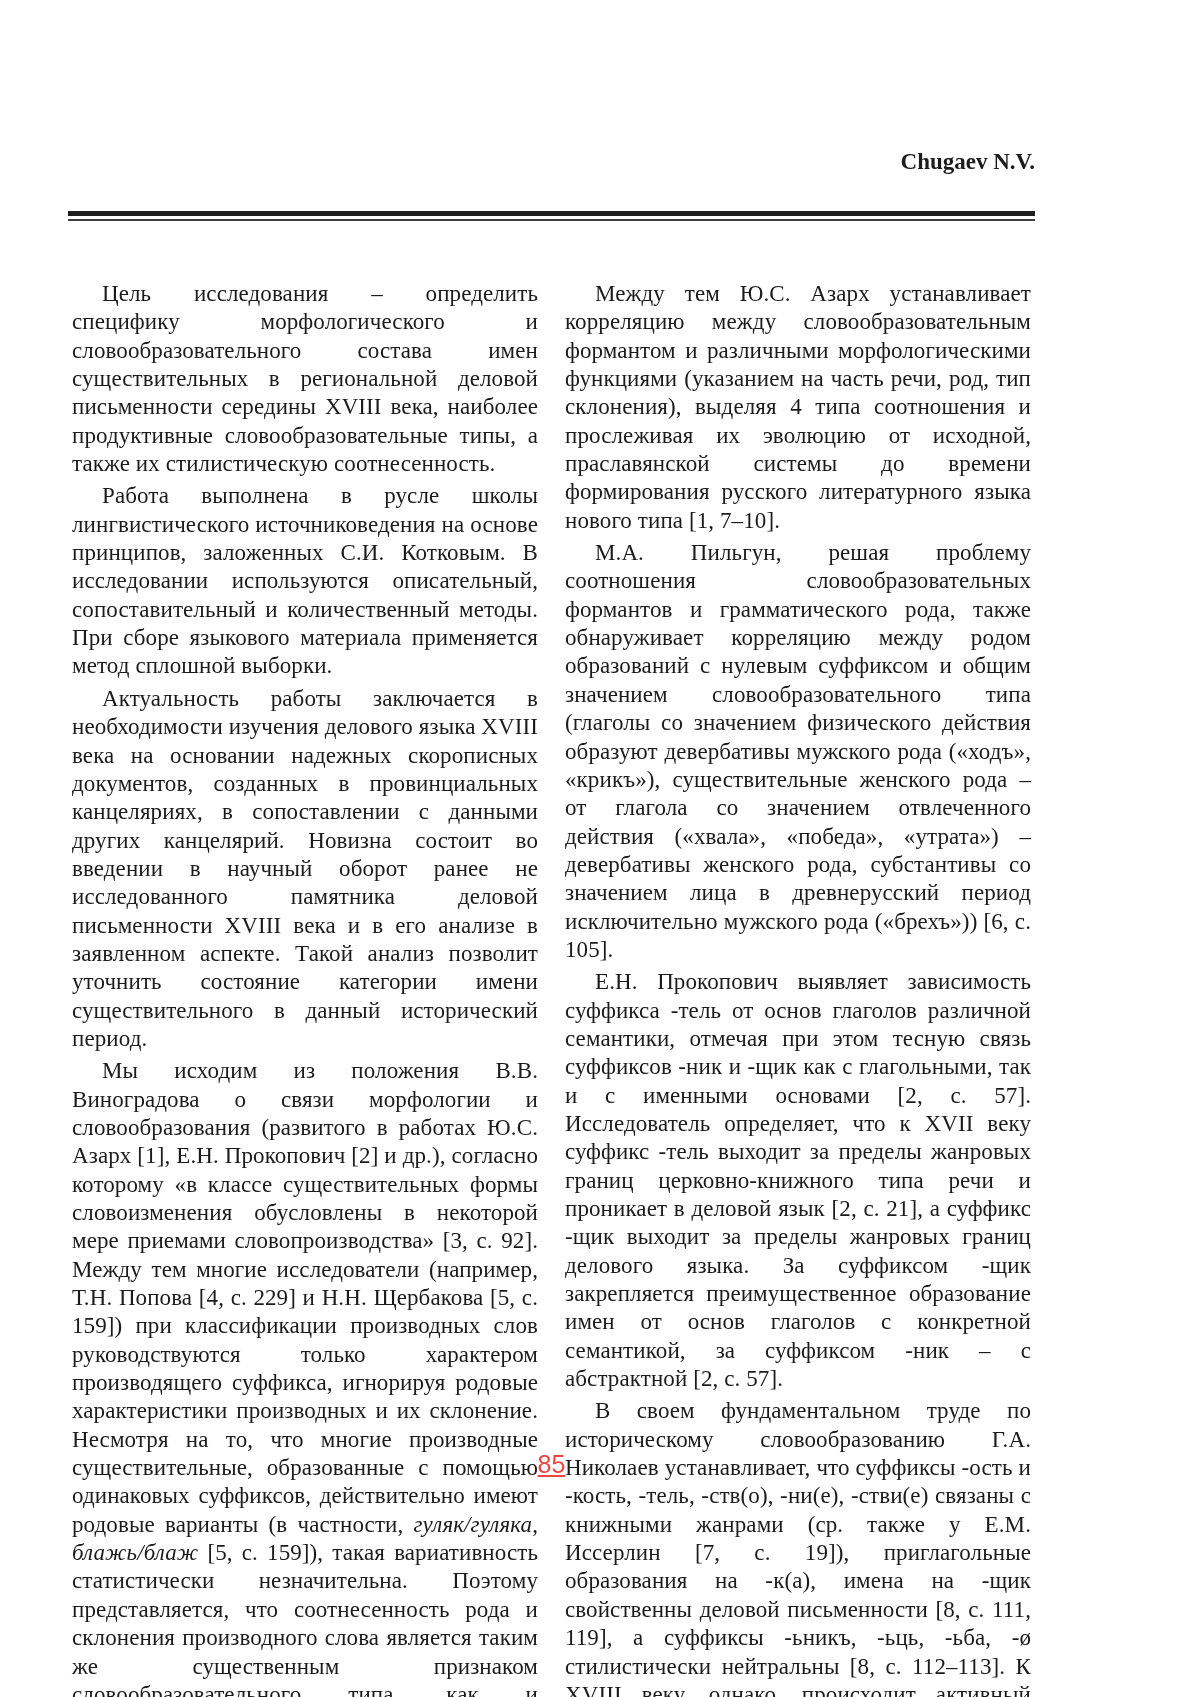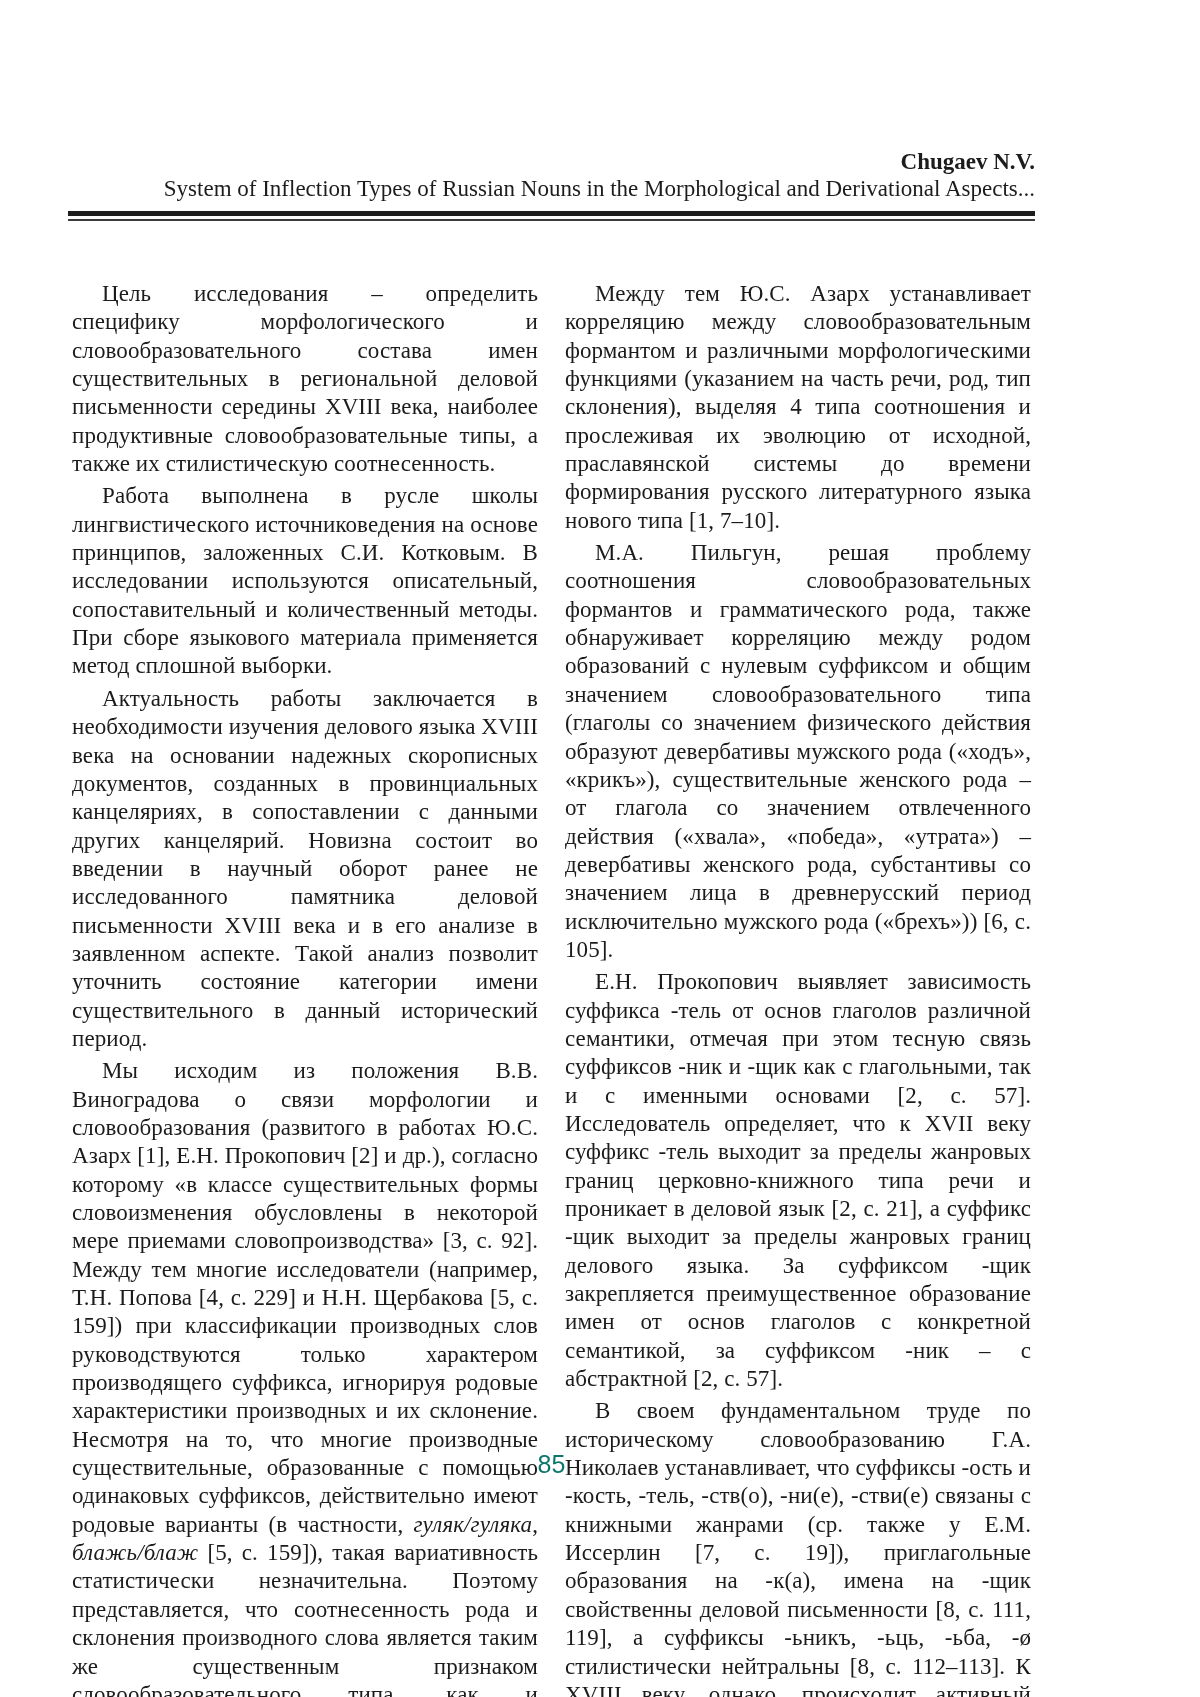"System of Inflection Types of" div.title { html: <div>System of Inflection Types of Russian Nouns in the Morphological and Derivational Aspects...</div> -> none }
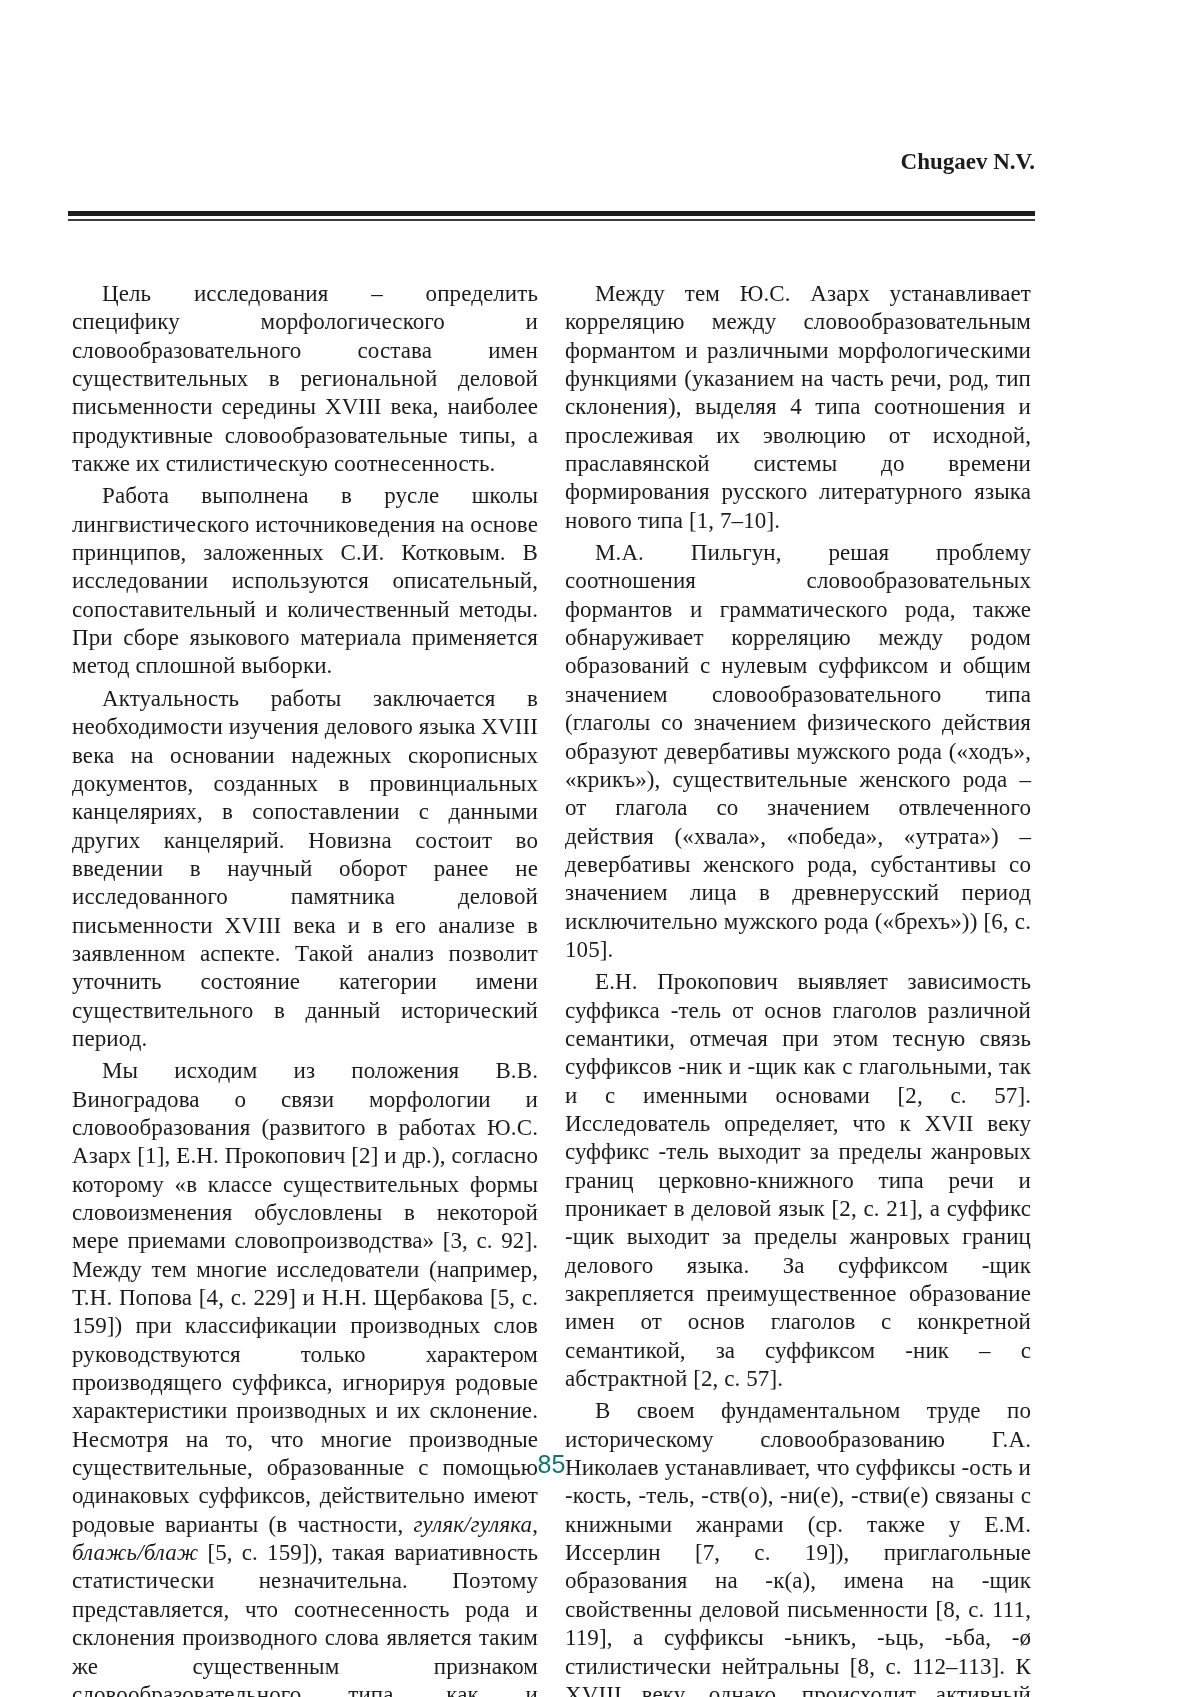"85" .page-number { color: #0f766e -> #ef4444; text-decoration: none -> underline }
